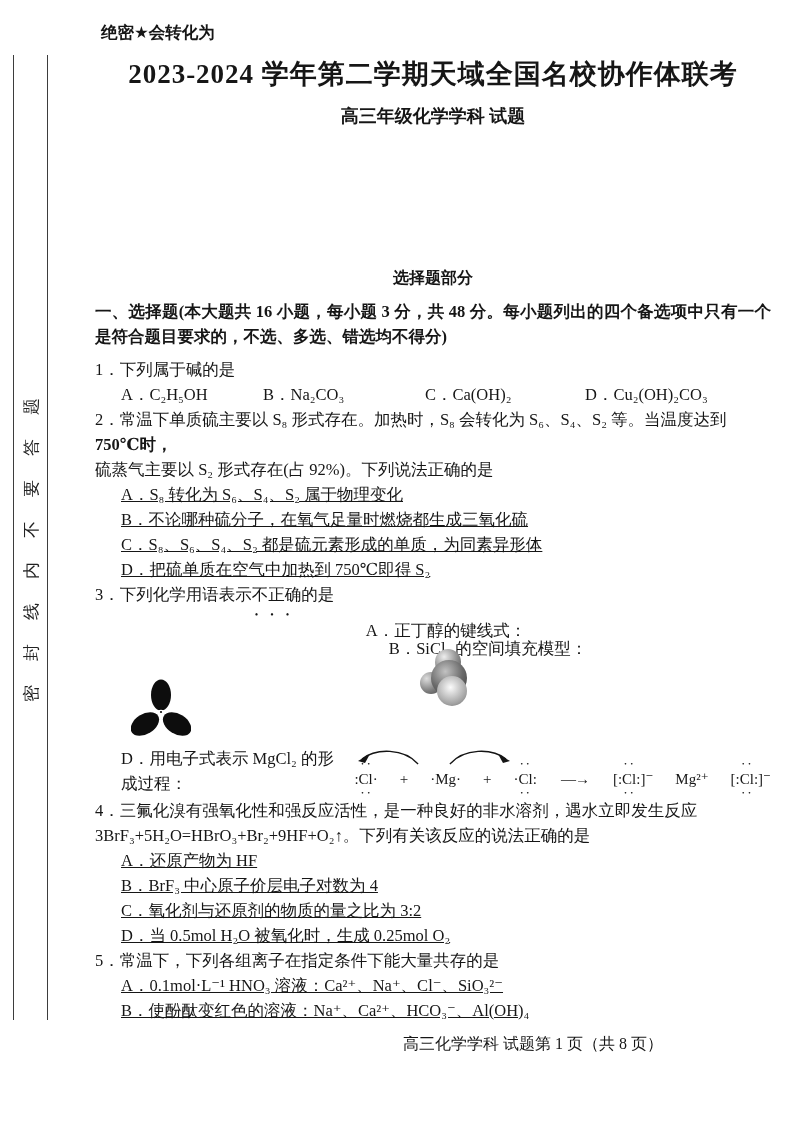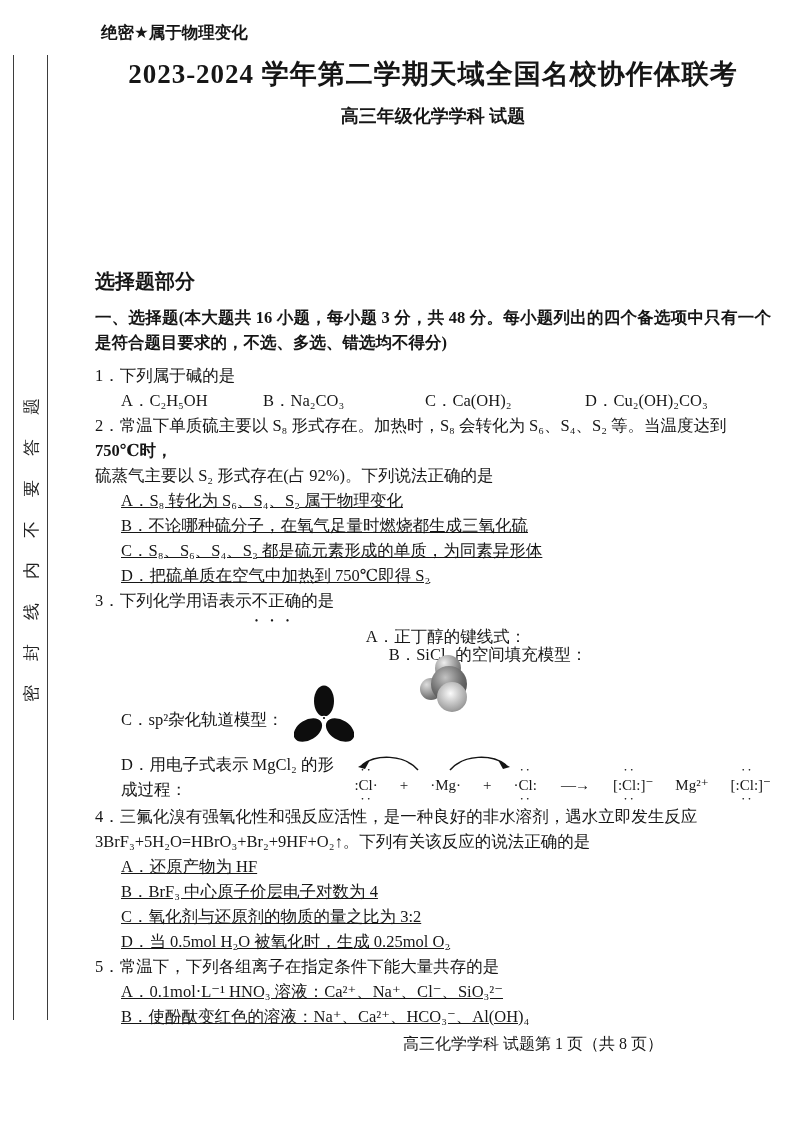"绝密★属于物理变化" div.classification { text: 属于物理变化 -> 会转化为 }
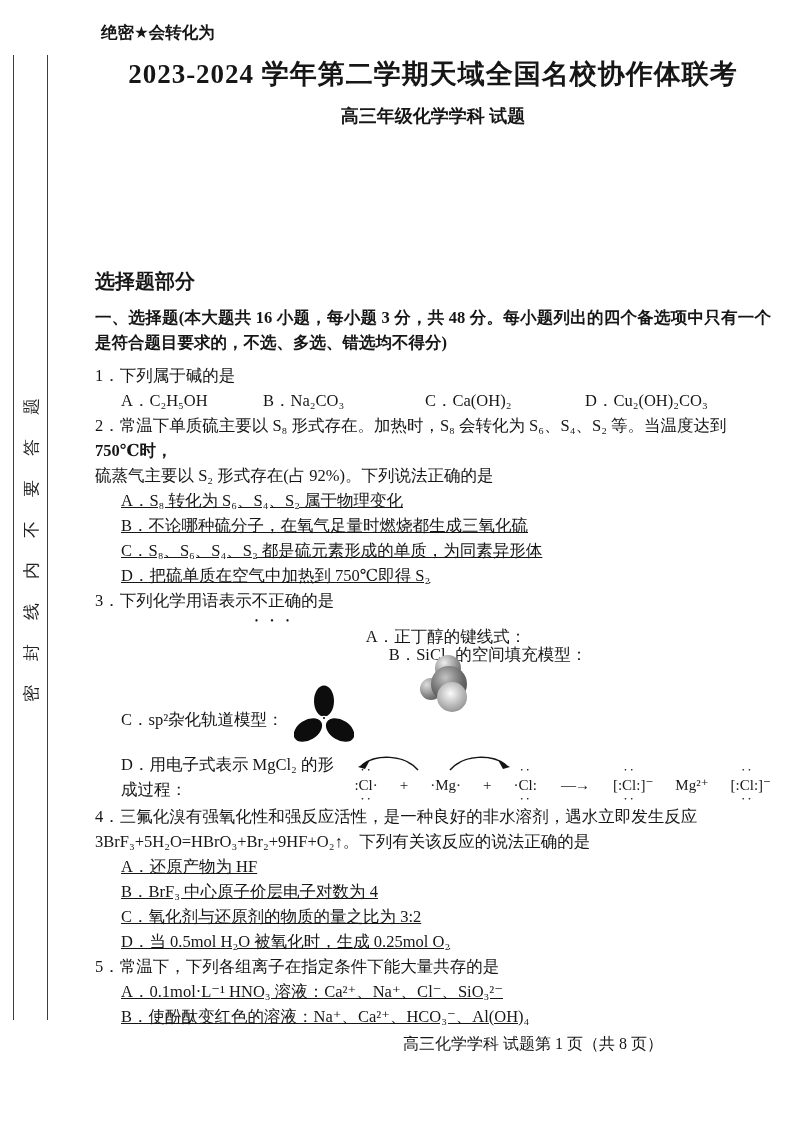"选择题部分" .section-heading { font-size: 20px -> 16px; text-align: none -> center }
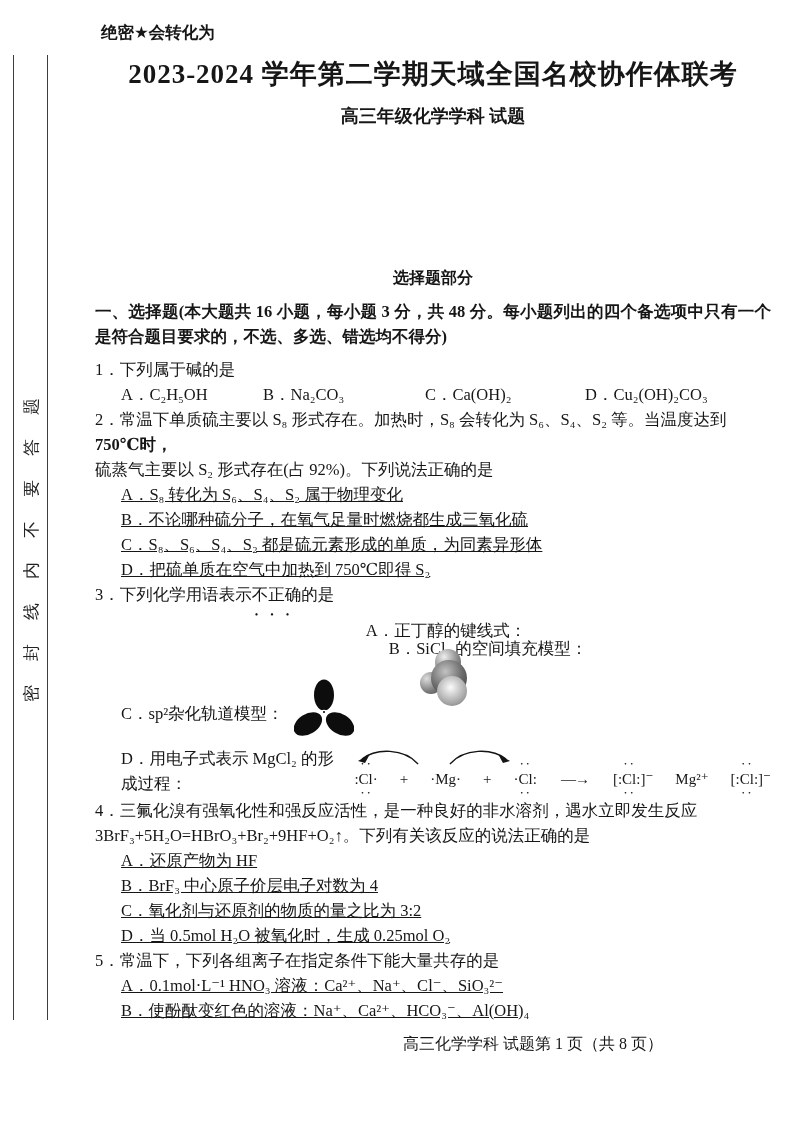"C．sp²杂化轨道模型：" span { html: <span>C．sp²杂化轨道模型：</span> -> none }
